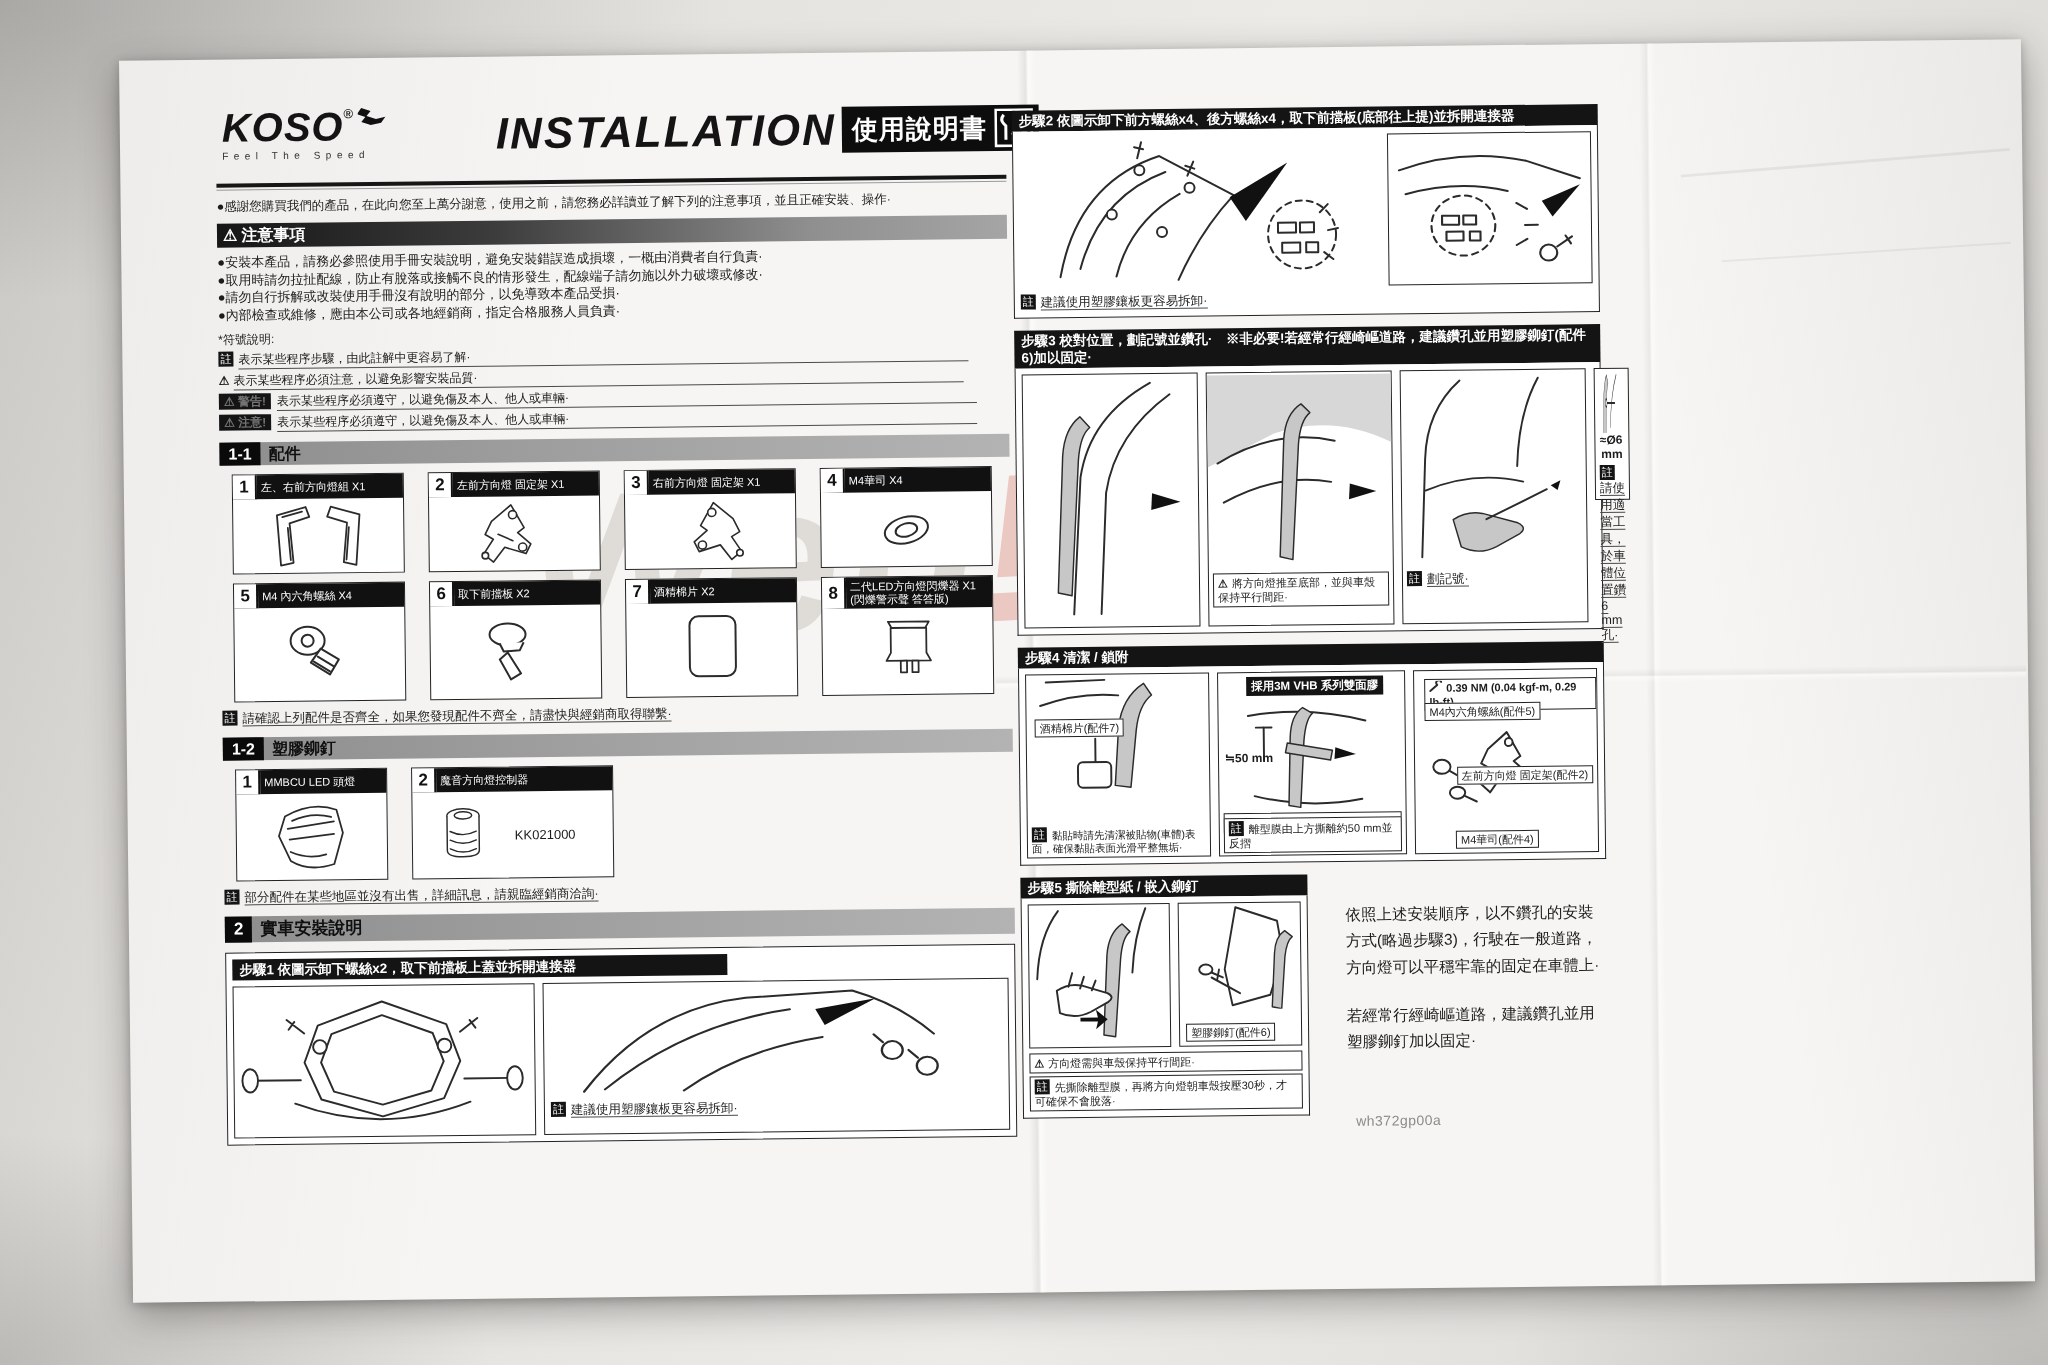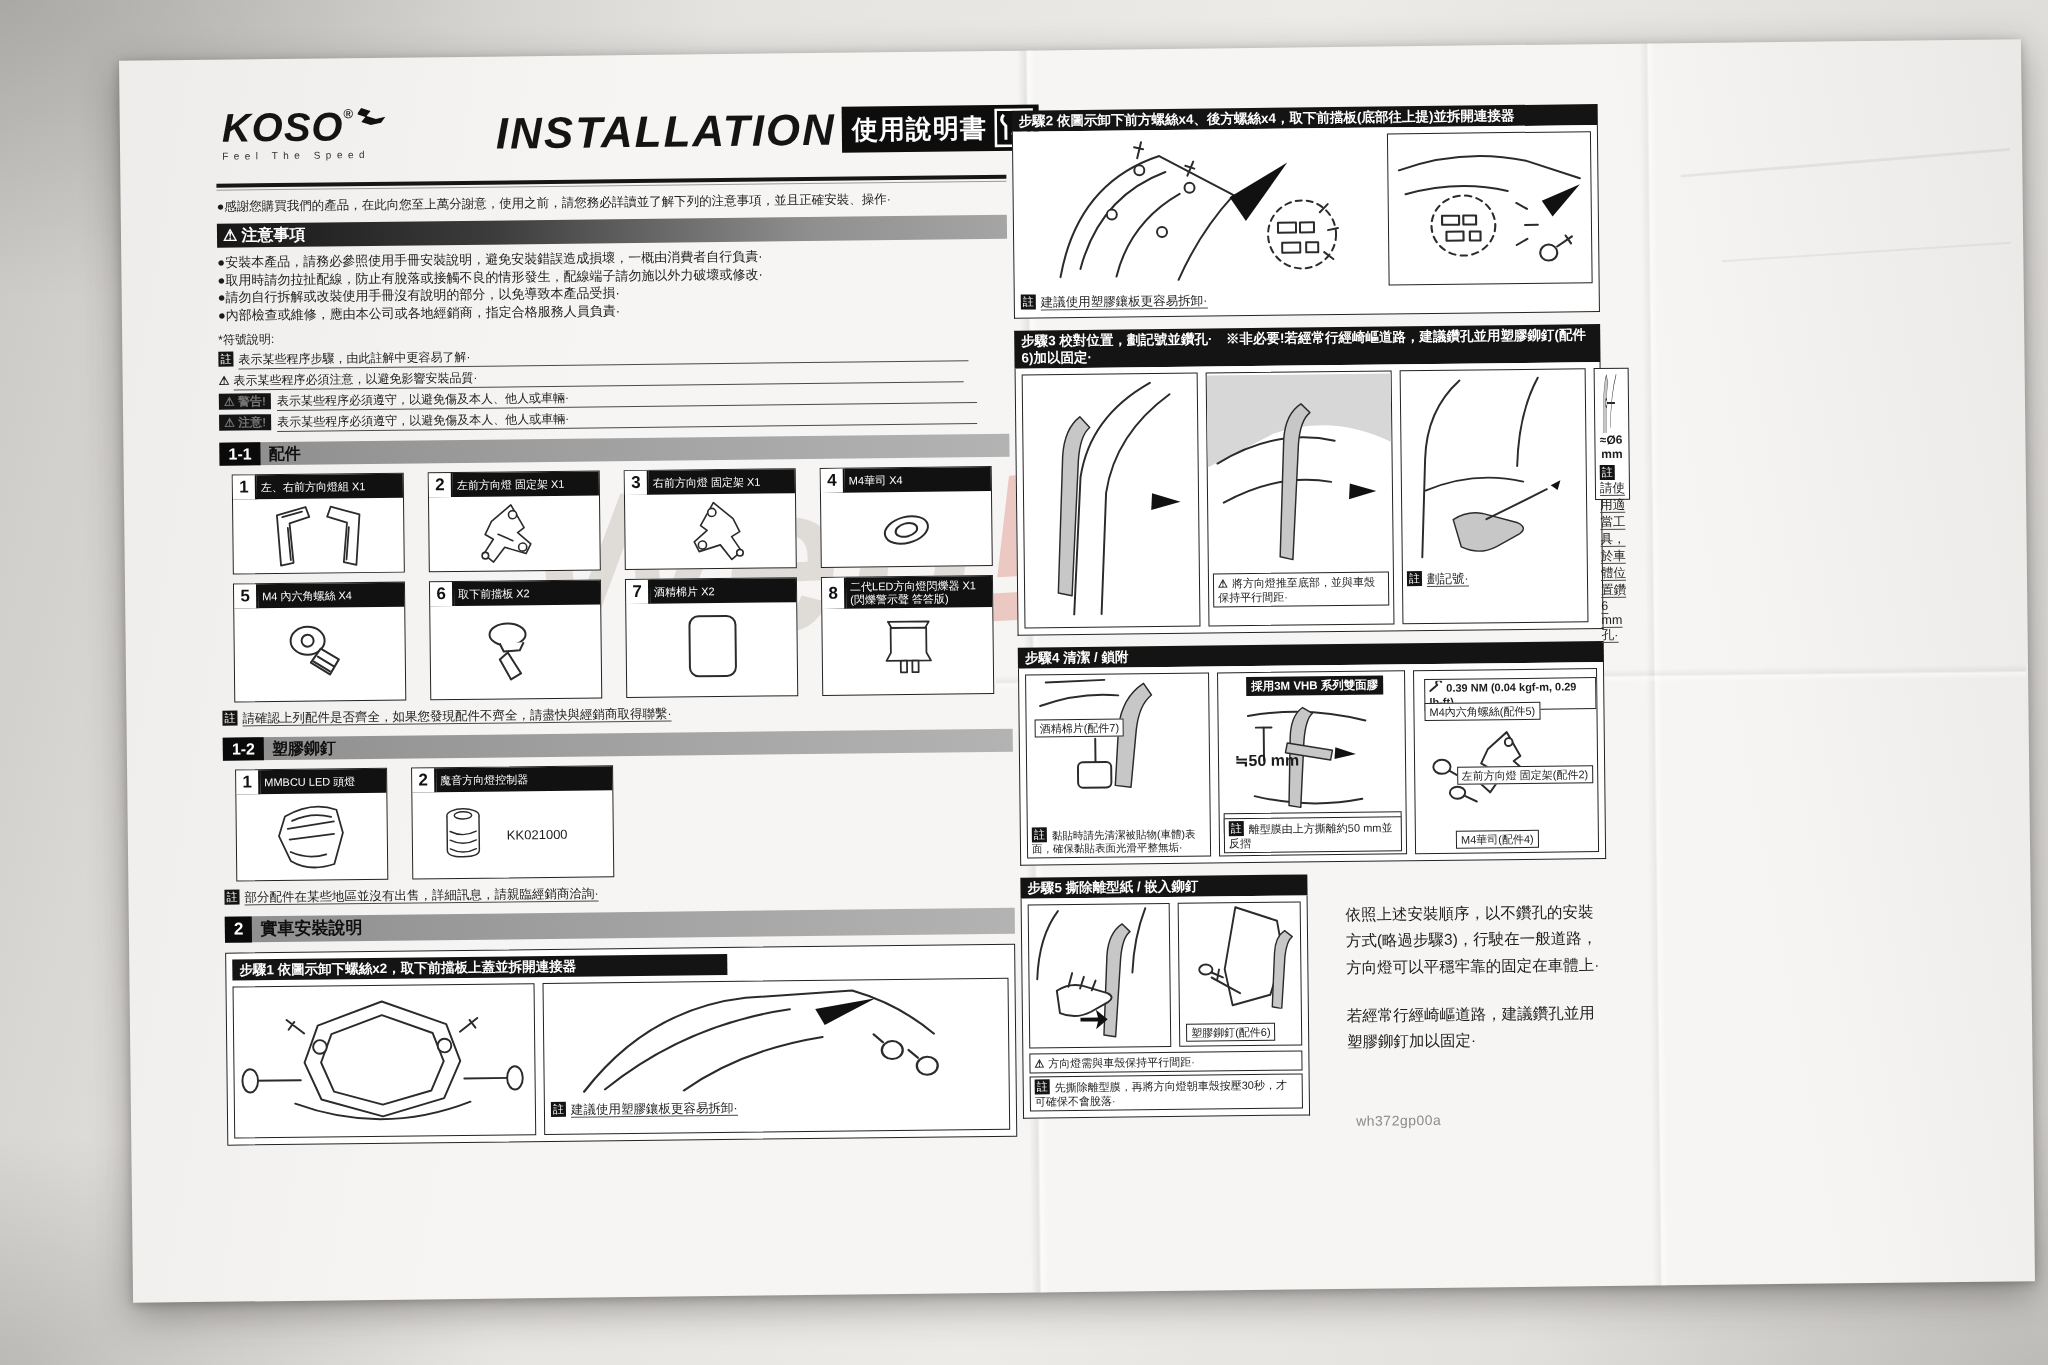"≒50 mm" div { font-size: 16px -> 12px; left: 16px -> 6px }
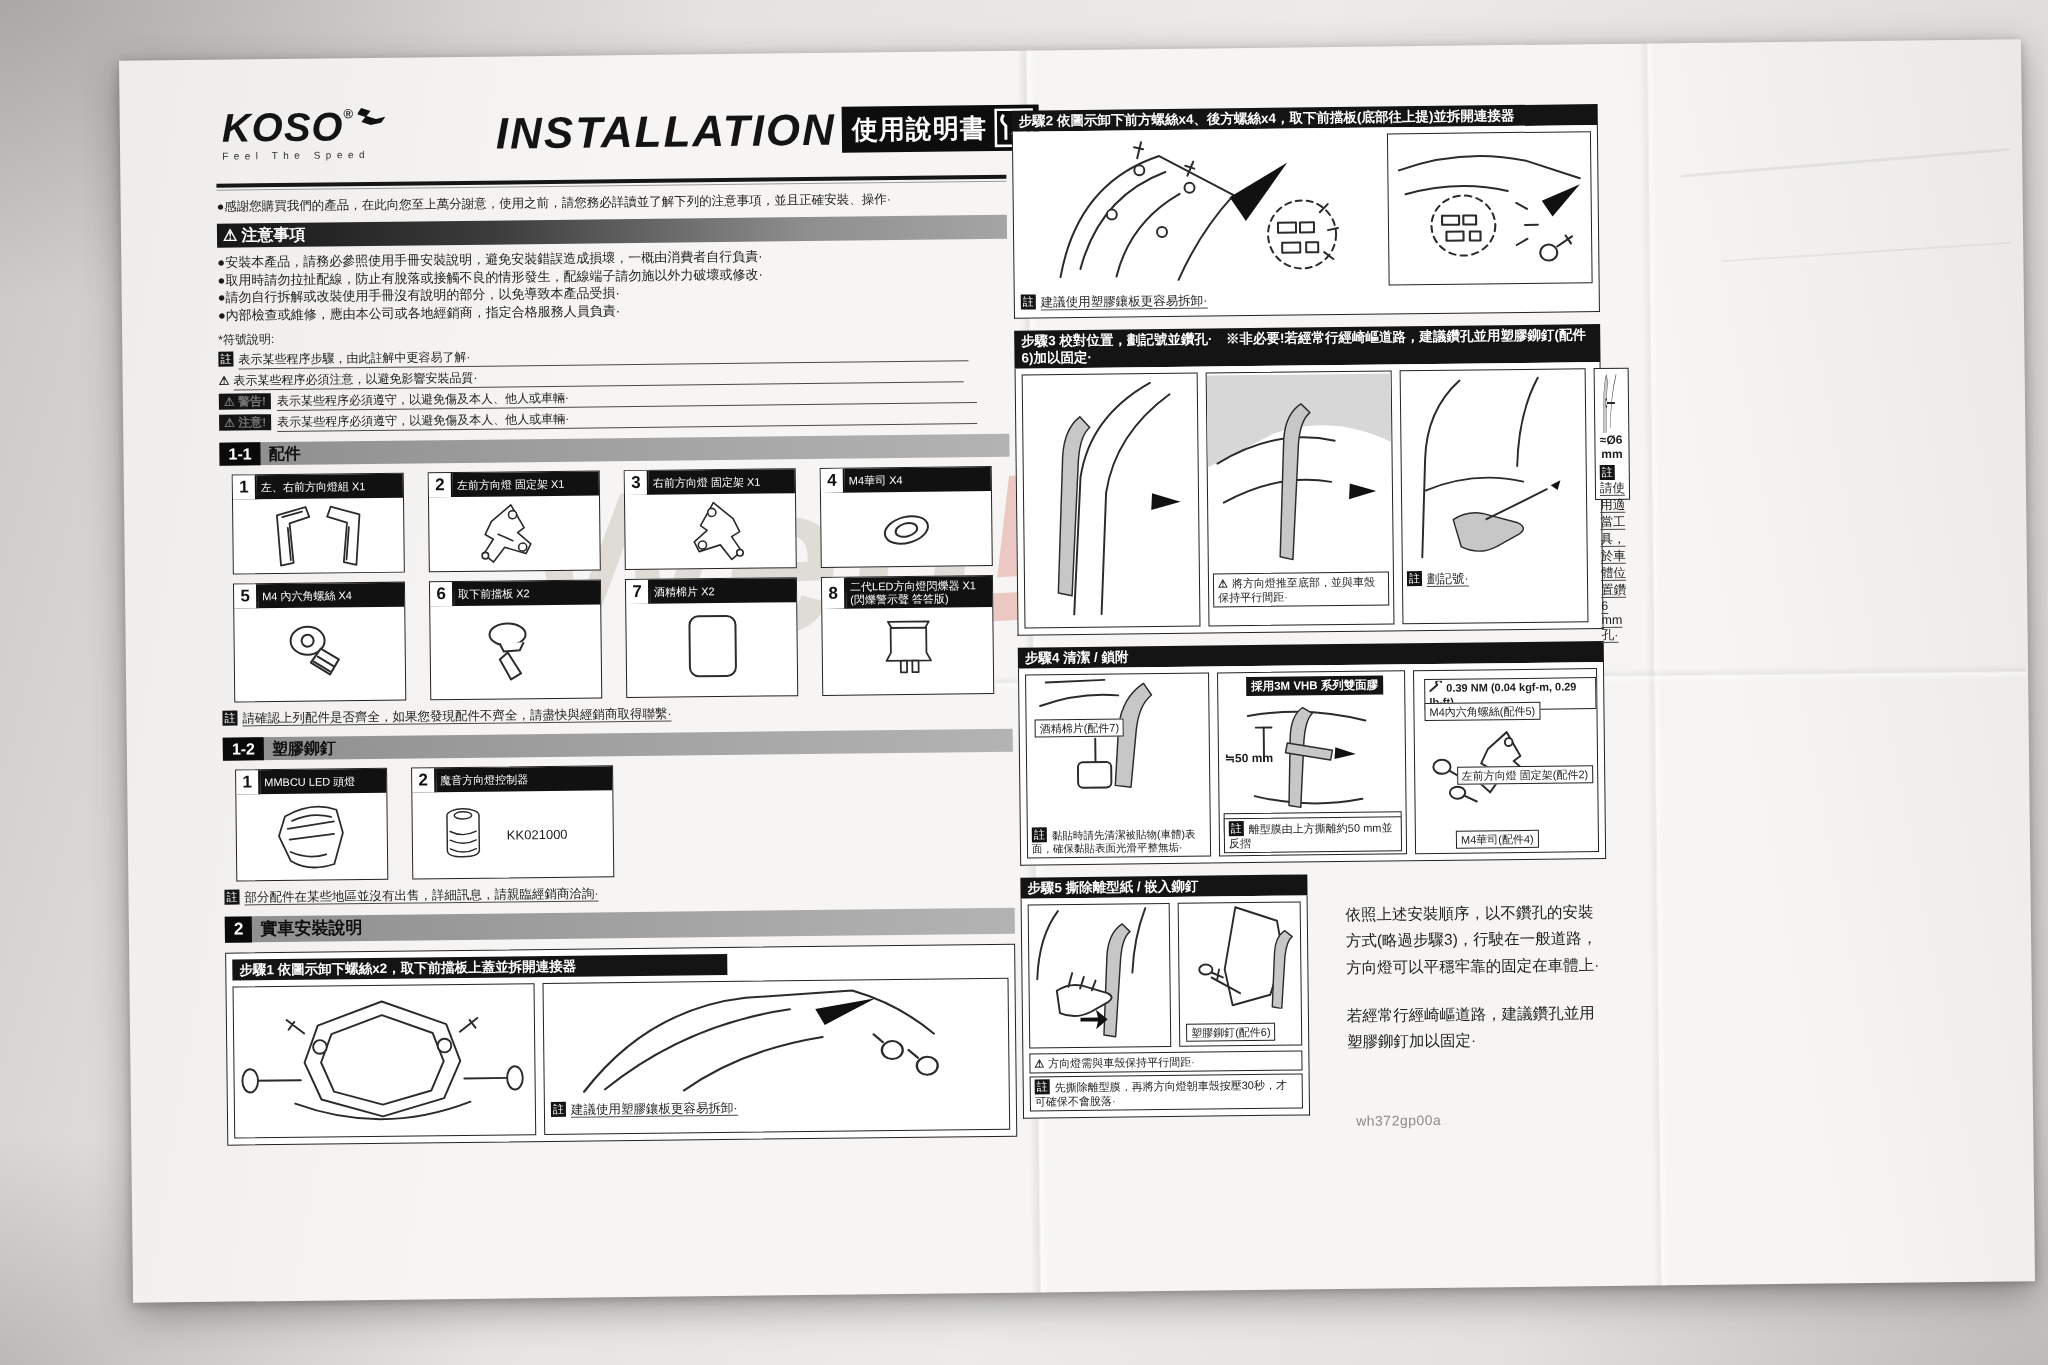"KK021000" span { margin-left: 0 -> 8px }
